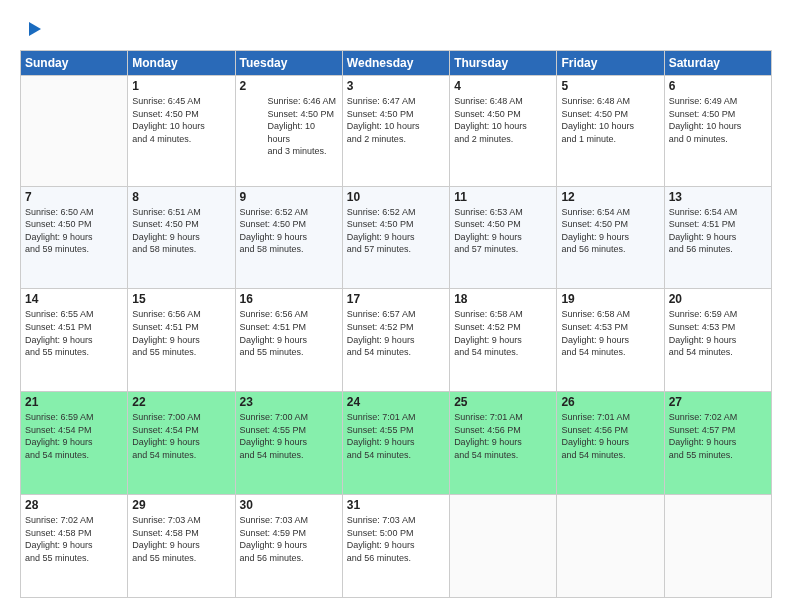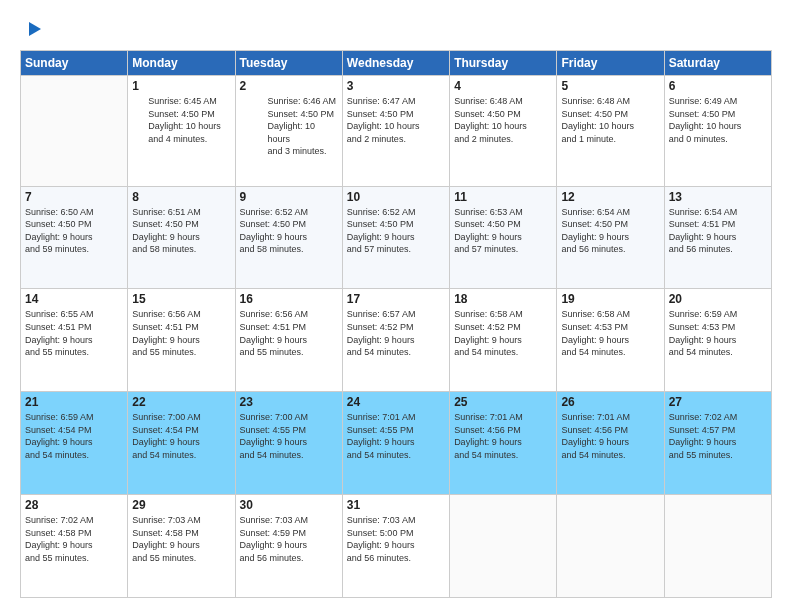"Sunrise: 6:45 AM" div.day-info { margin-left: 16px -> none }
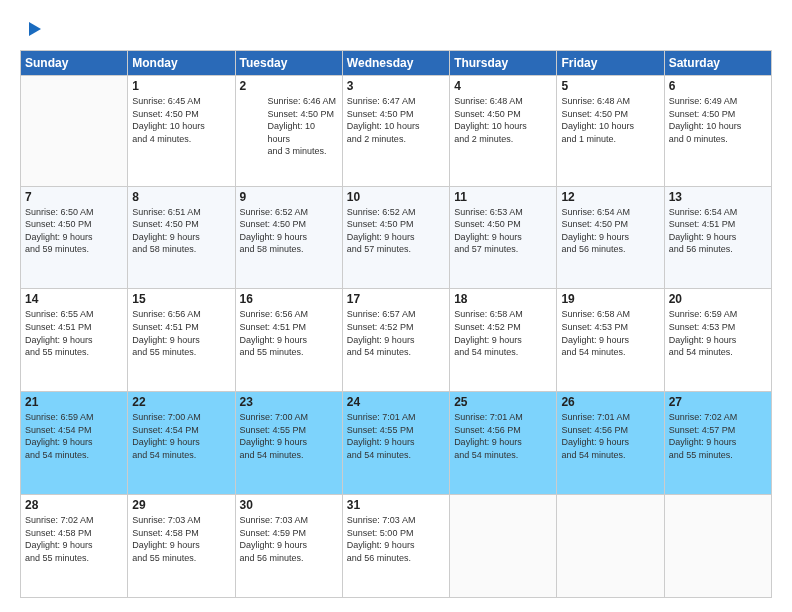"21" tr { background: #7dd3fc -> #86efac }
